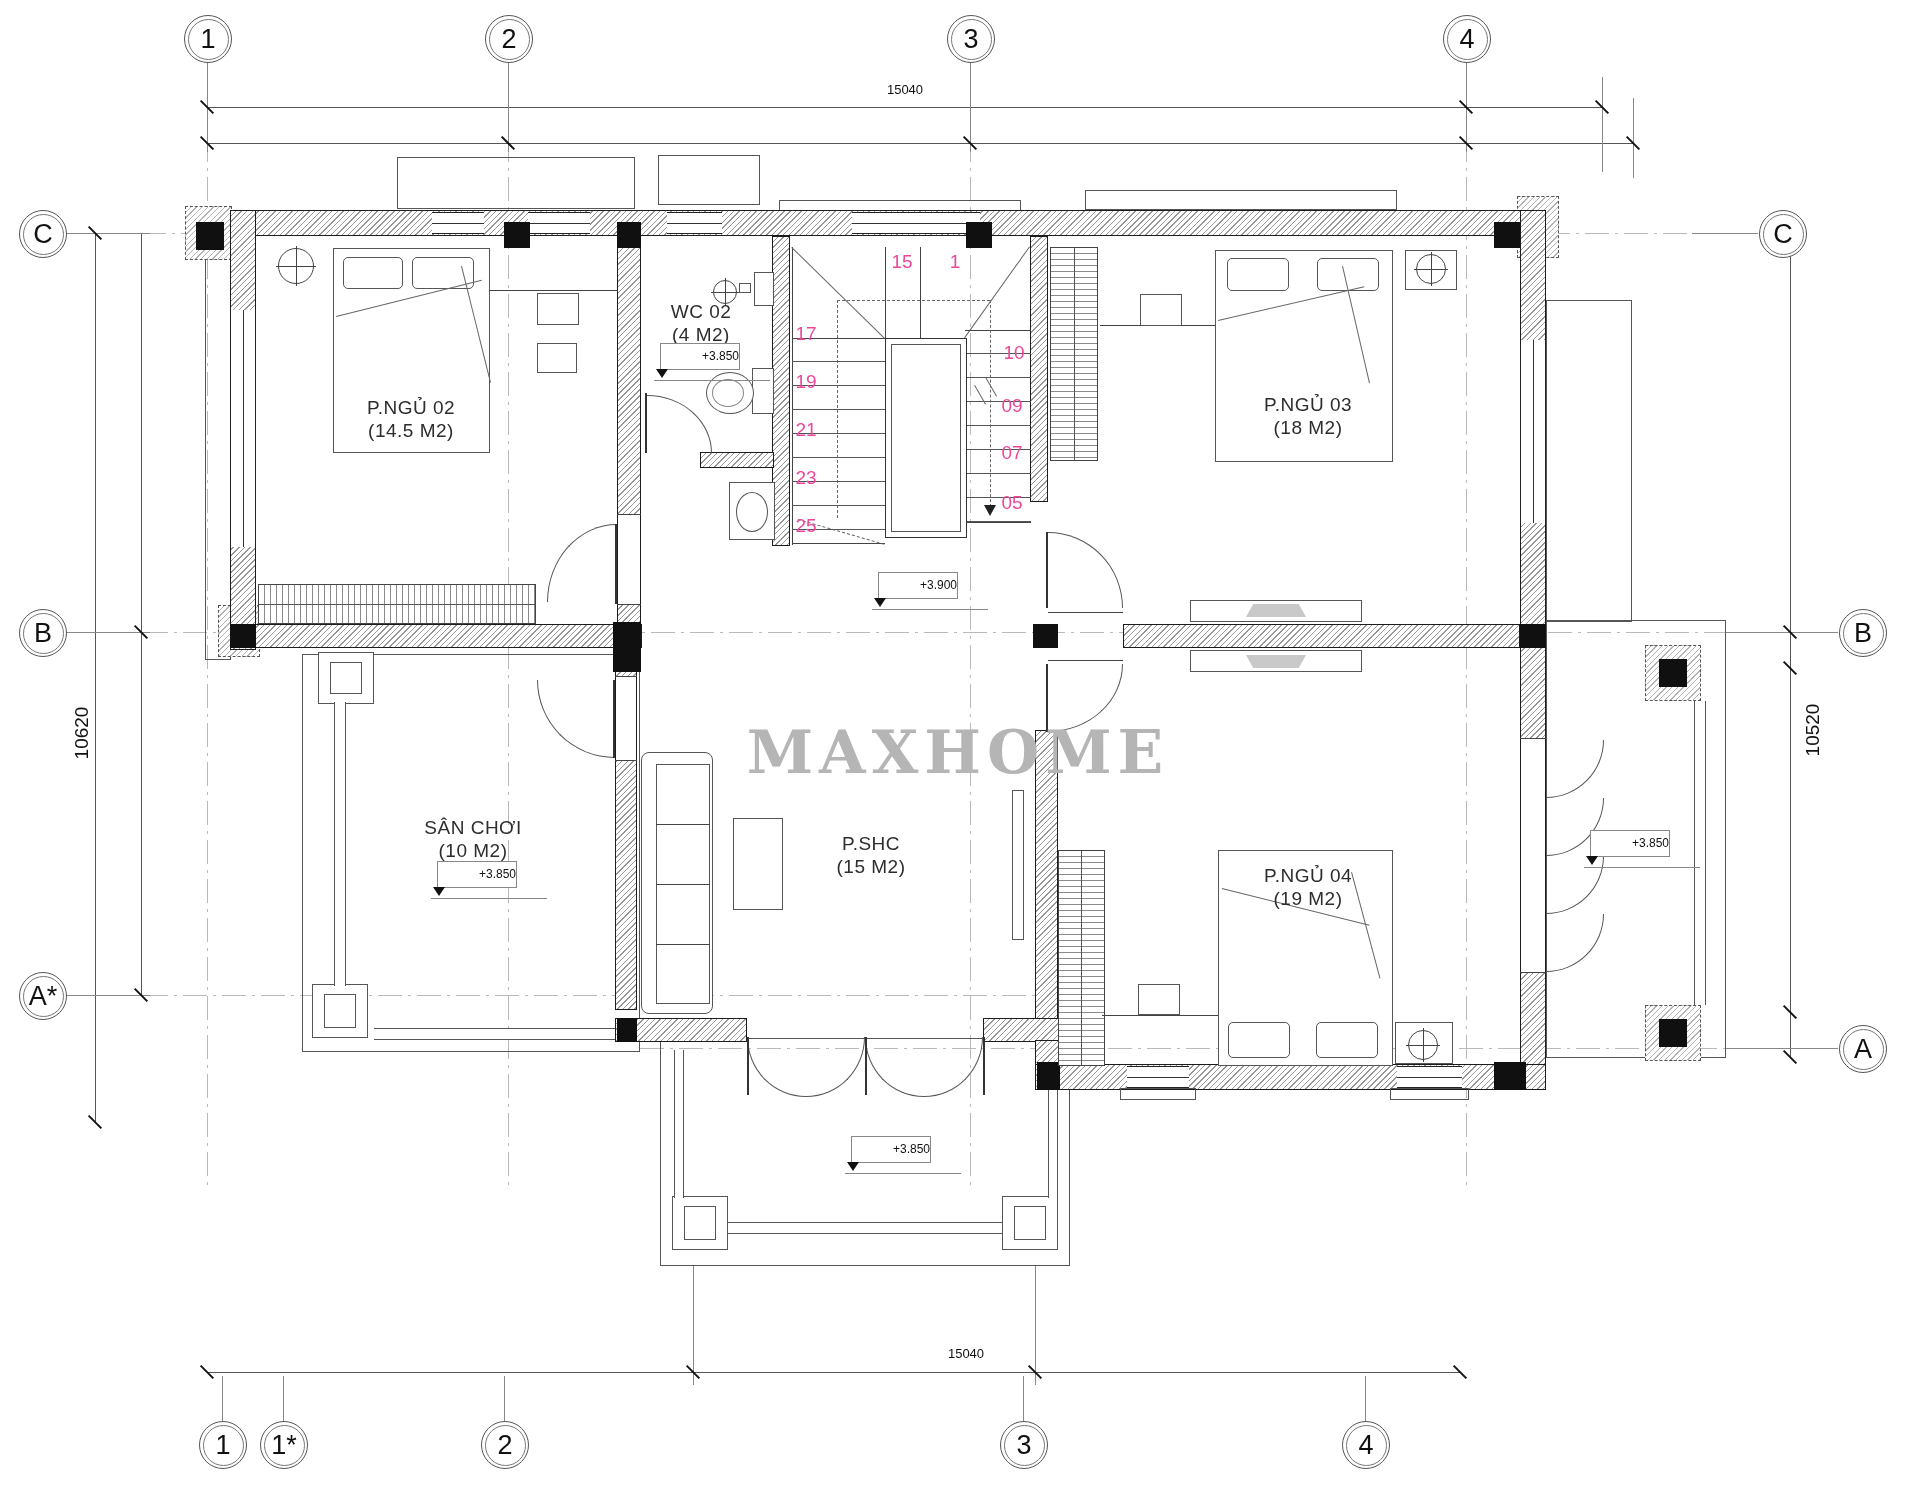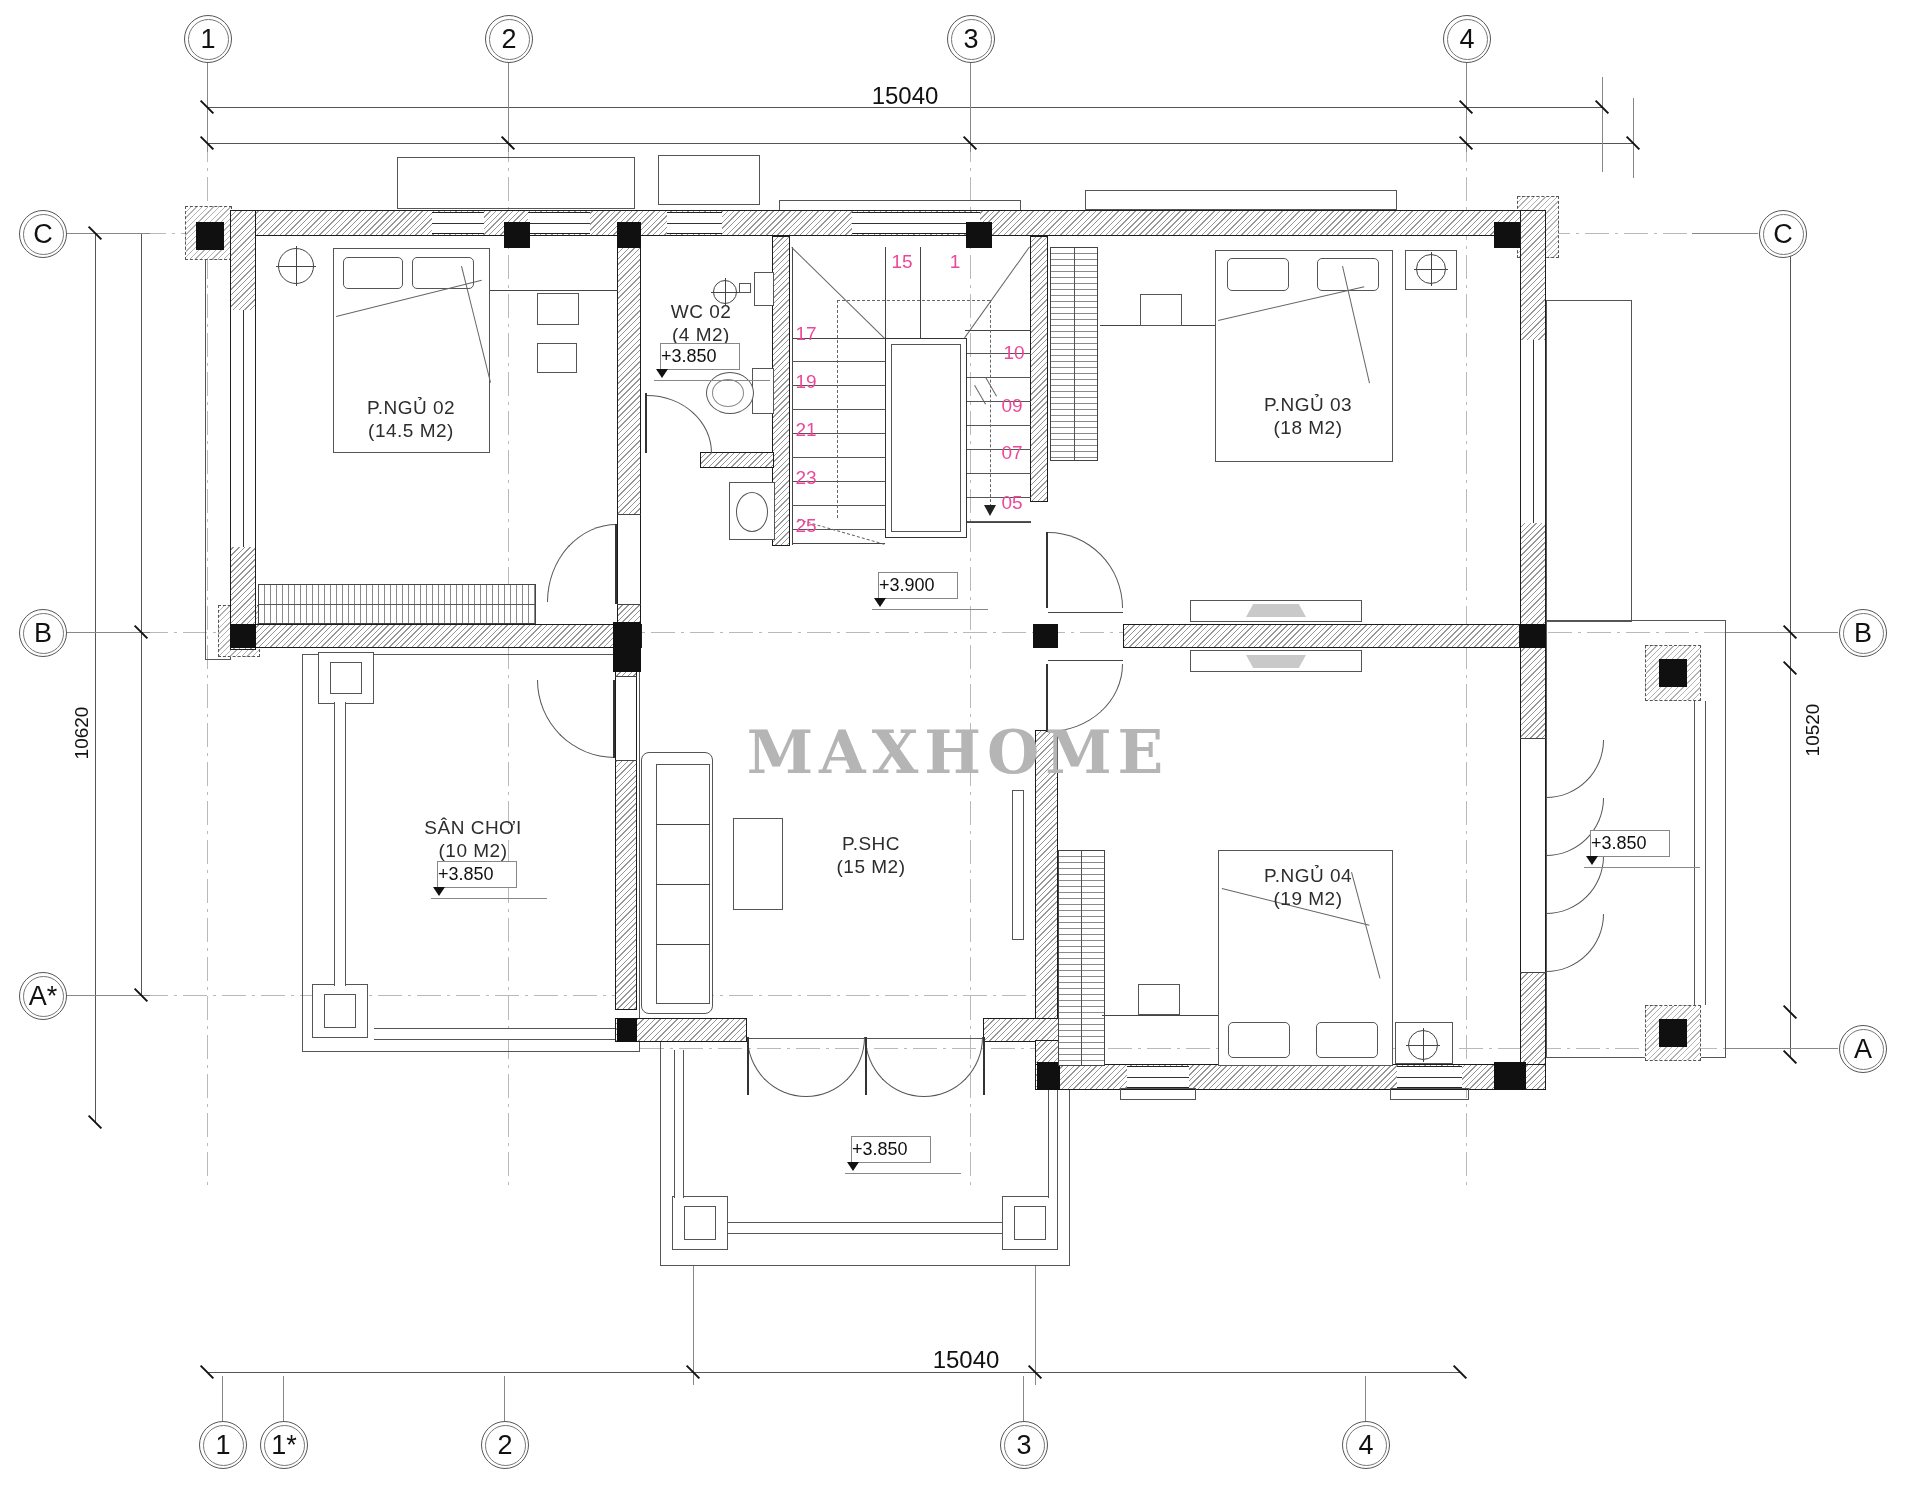"15040" .dimtxt { font-size: 24px -> 13px }
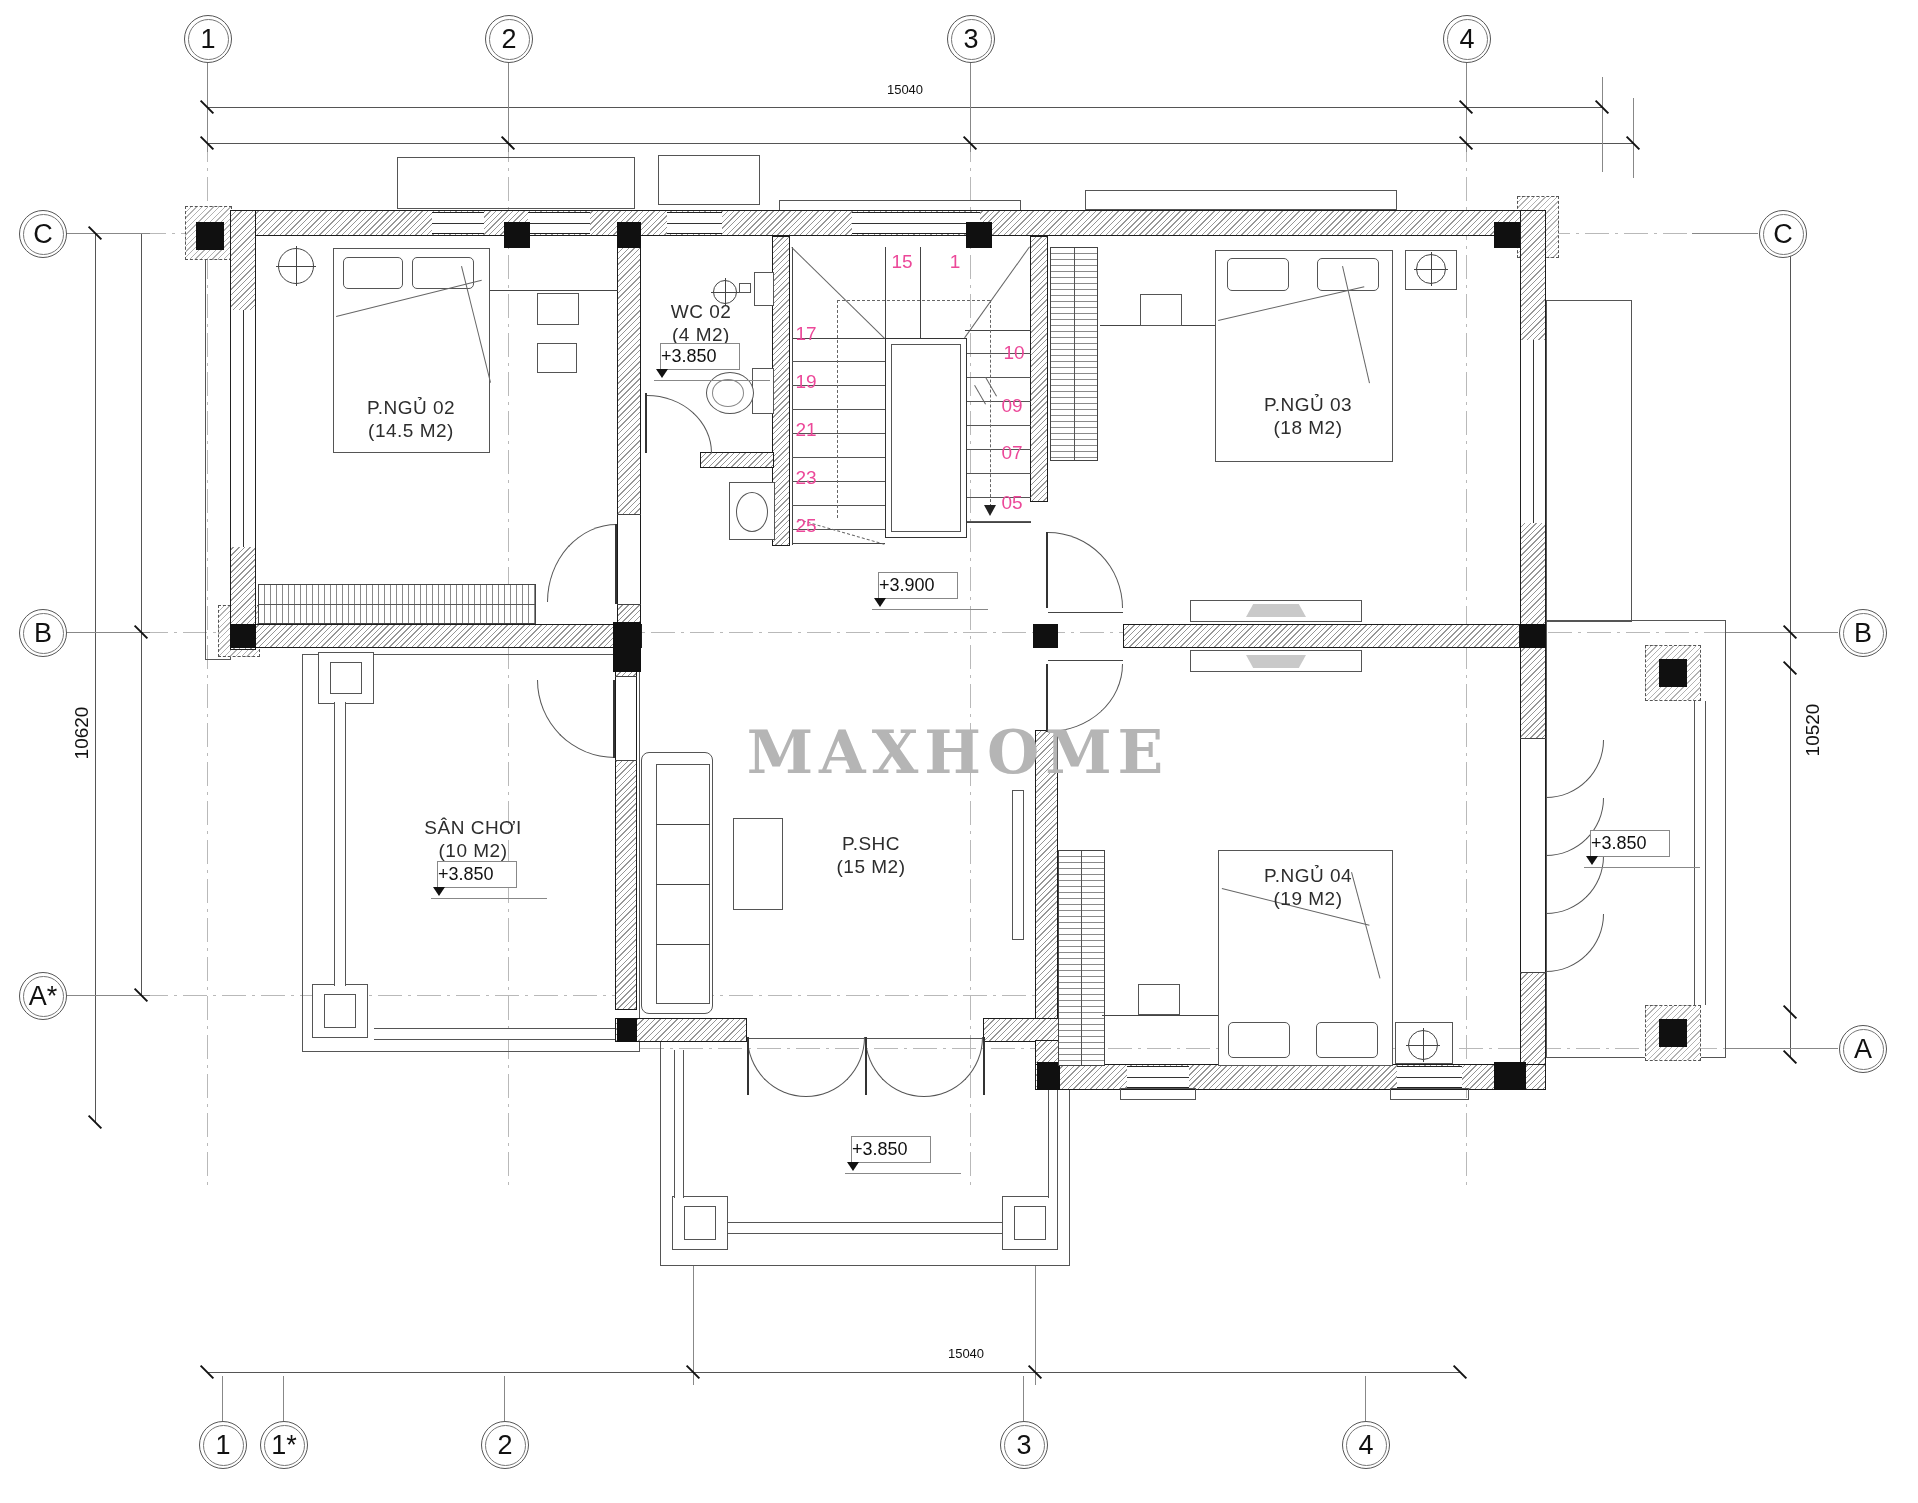"+3.850" .lvl { font-size: 18px -> 12px; text-align: left -> right }
